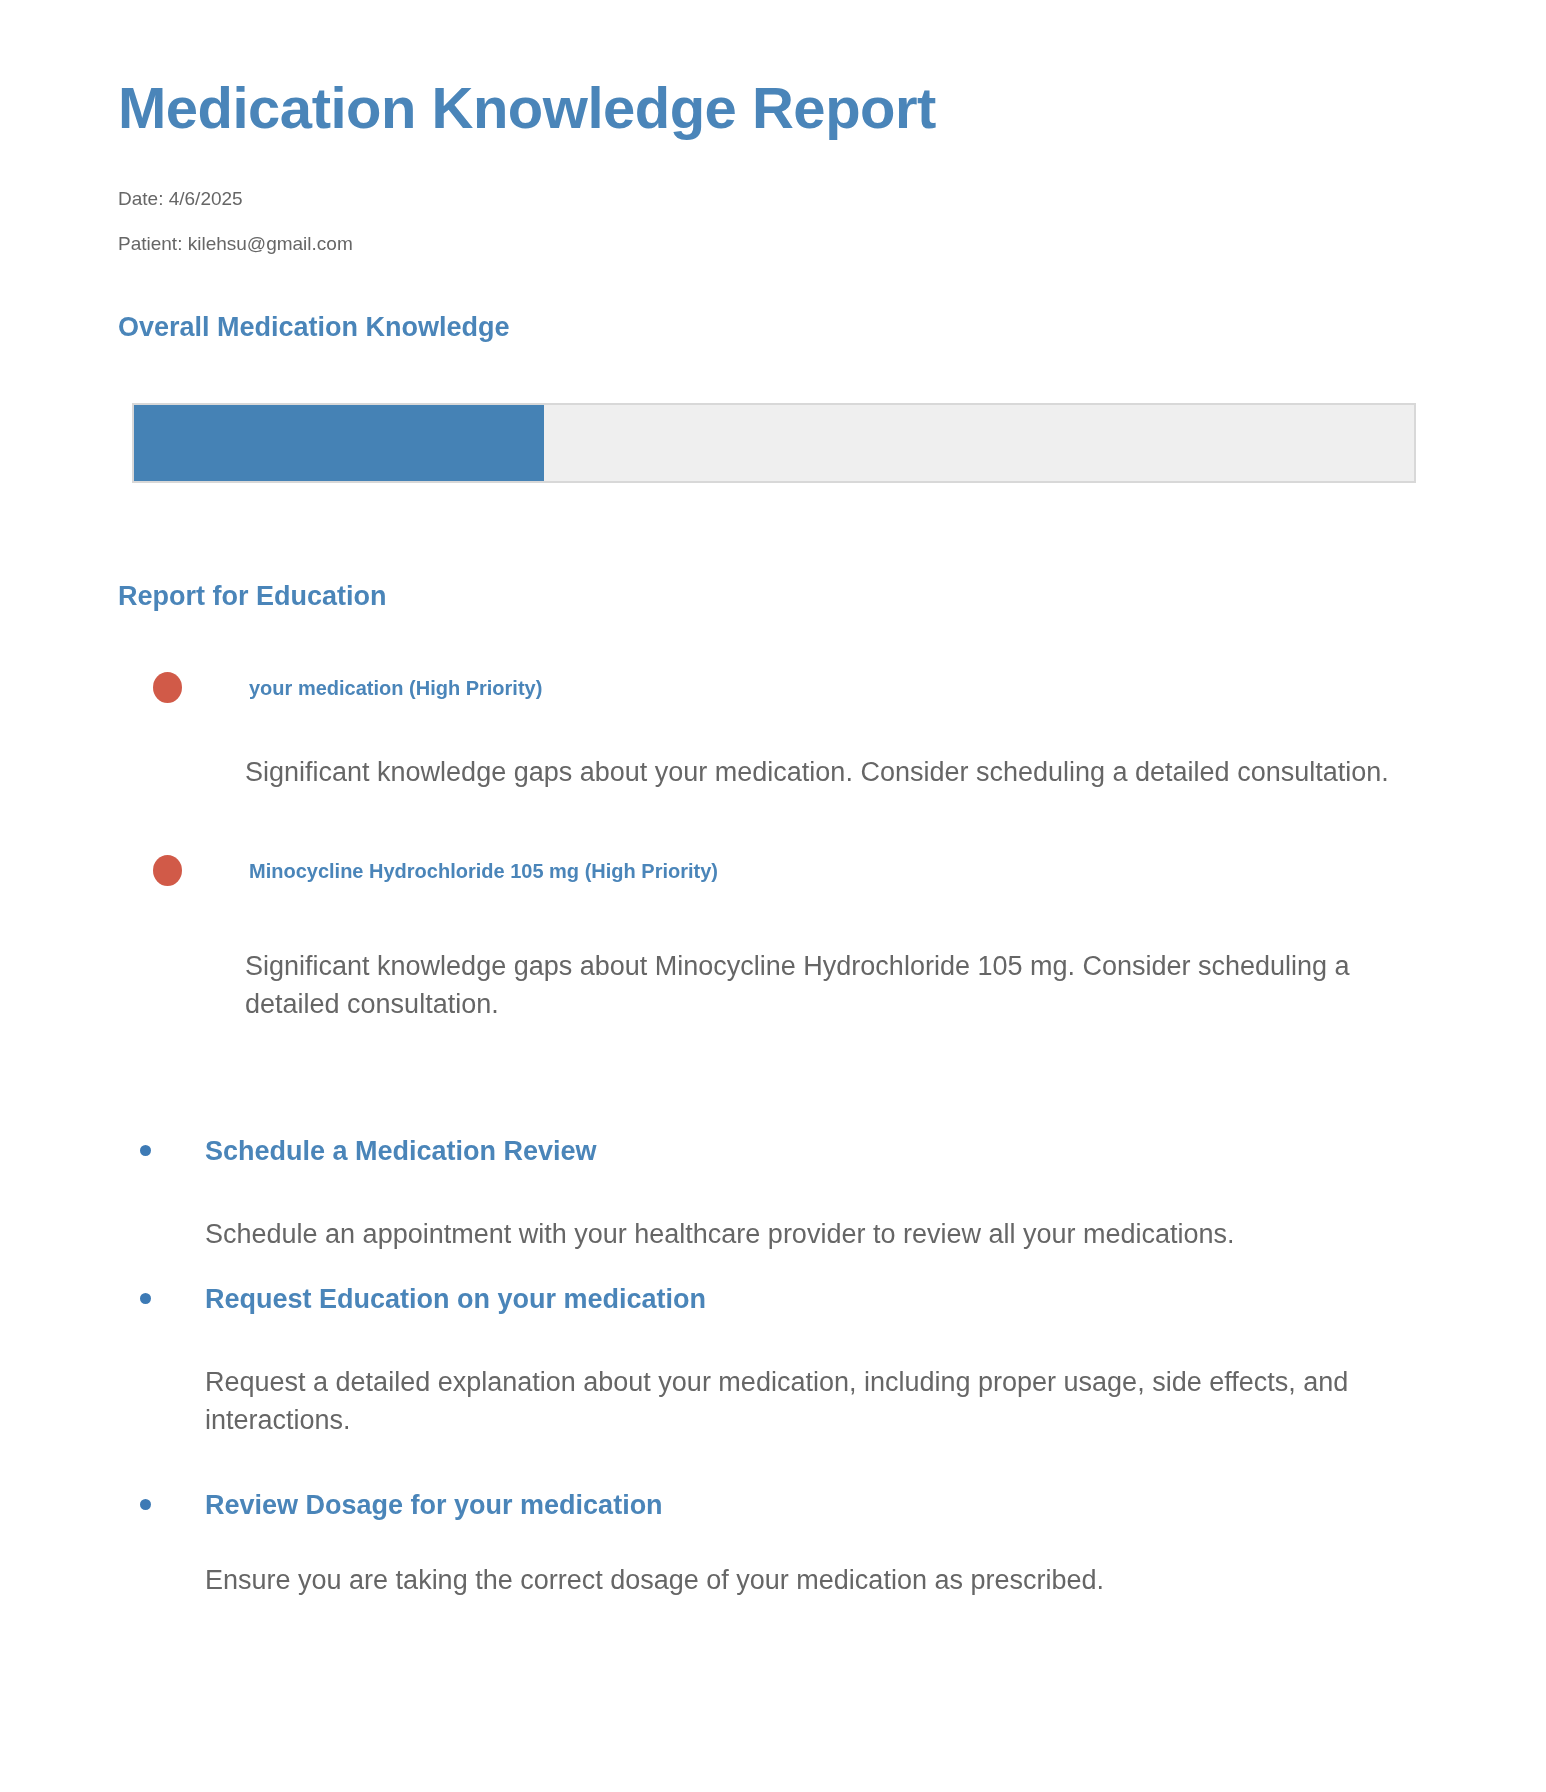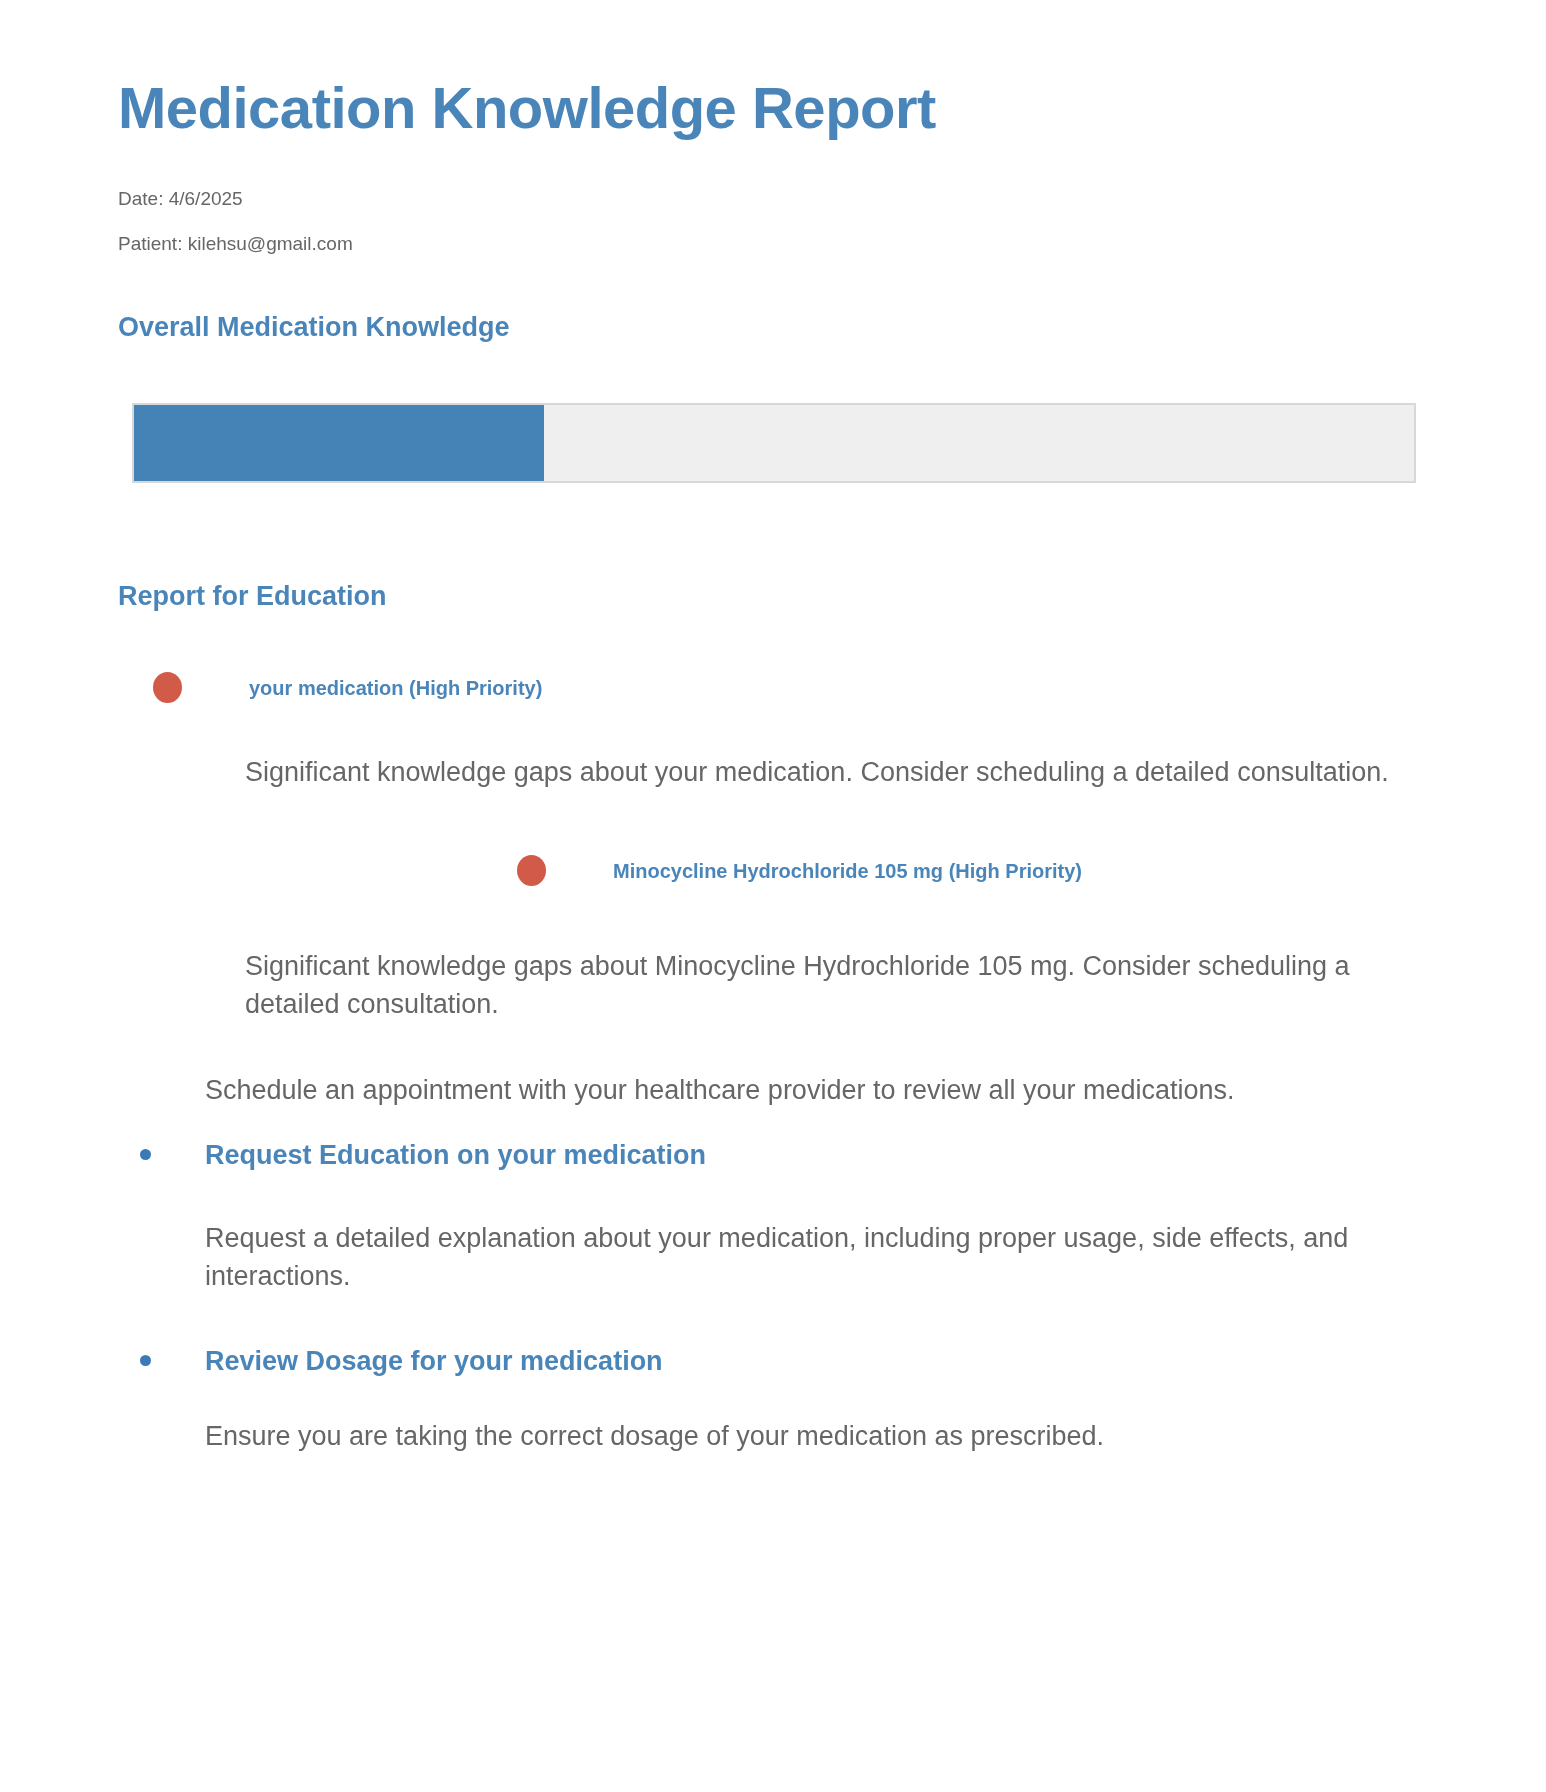"Minocycline Hydrochloride 105 mg (High" .edu-item-row.second { justify-content: center -> none }
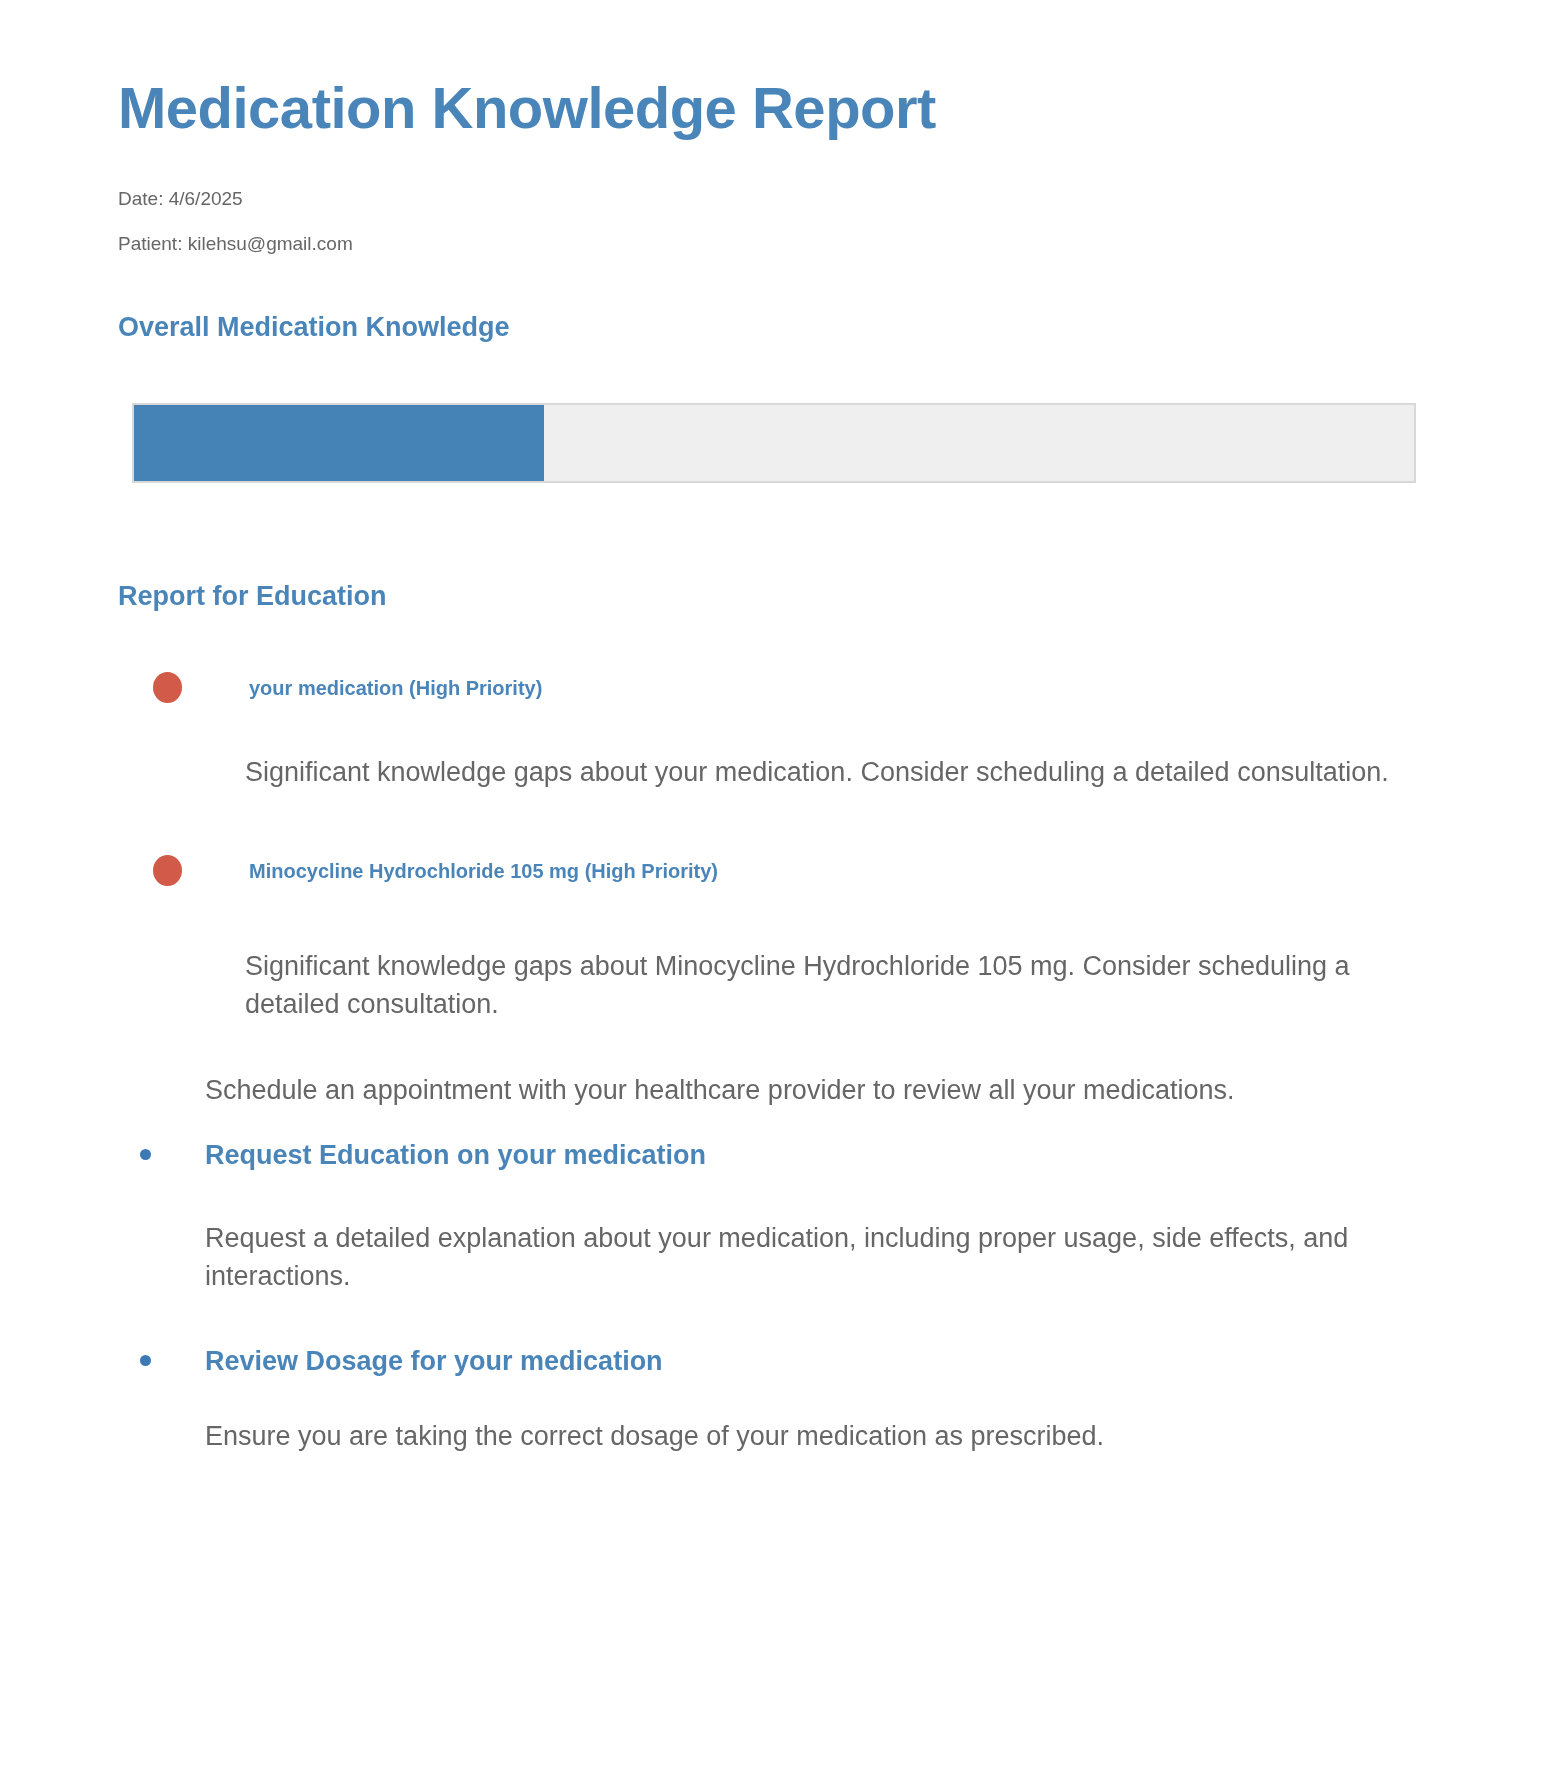"Schedule a Medication Review" div.rec-item-row { html: none -> <div> <span></span> <h3>Schedule a Medication Review</h3> </div> }
